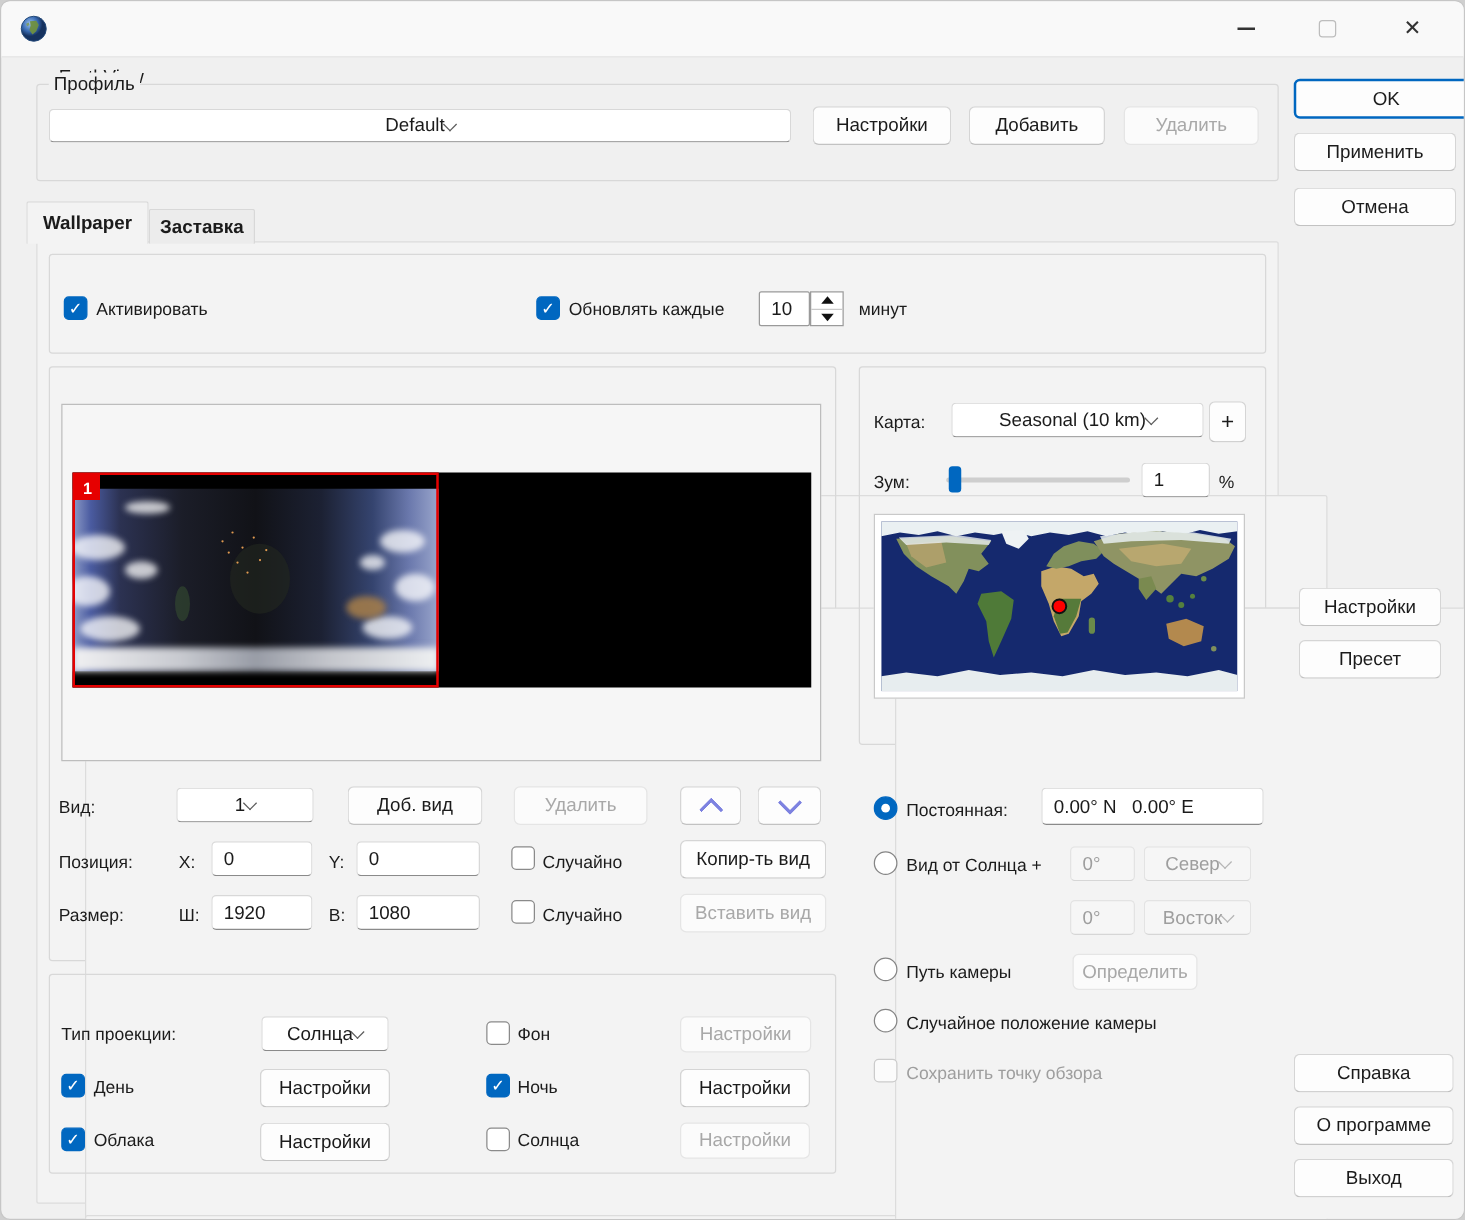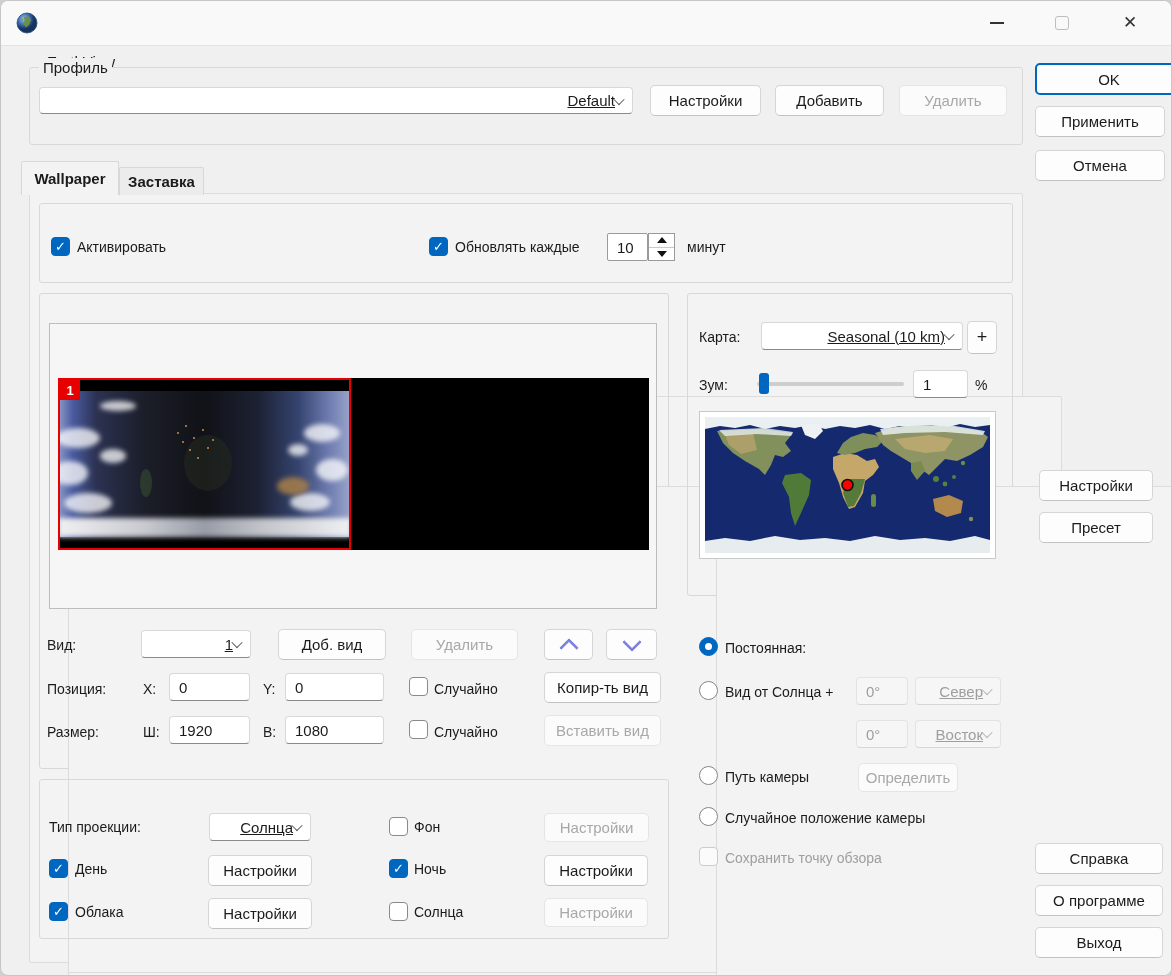"Default" .select { justify-content: flex-end -> center; text-decoration: underline -> none }
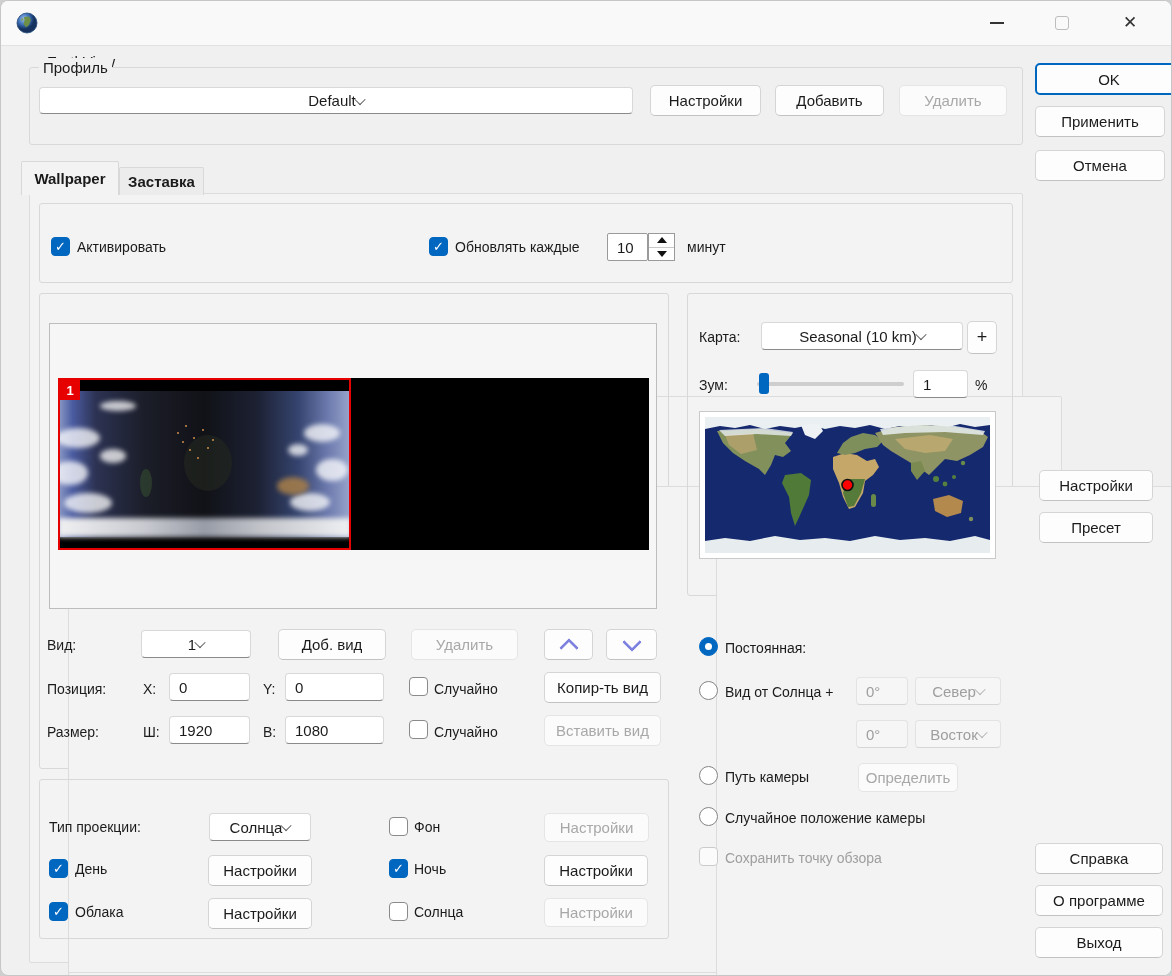"0.00° N 0.00° E" div.field { html: none -> <div>0.00° N 0.00° E</div> }
